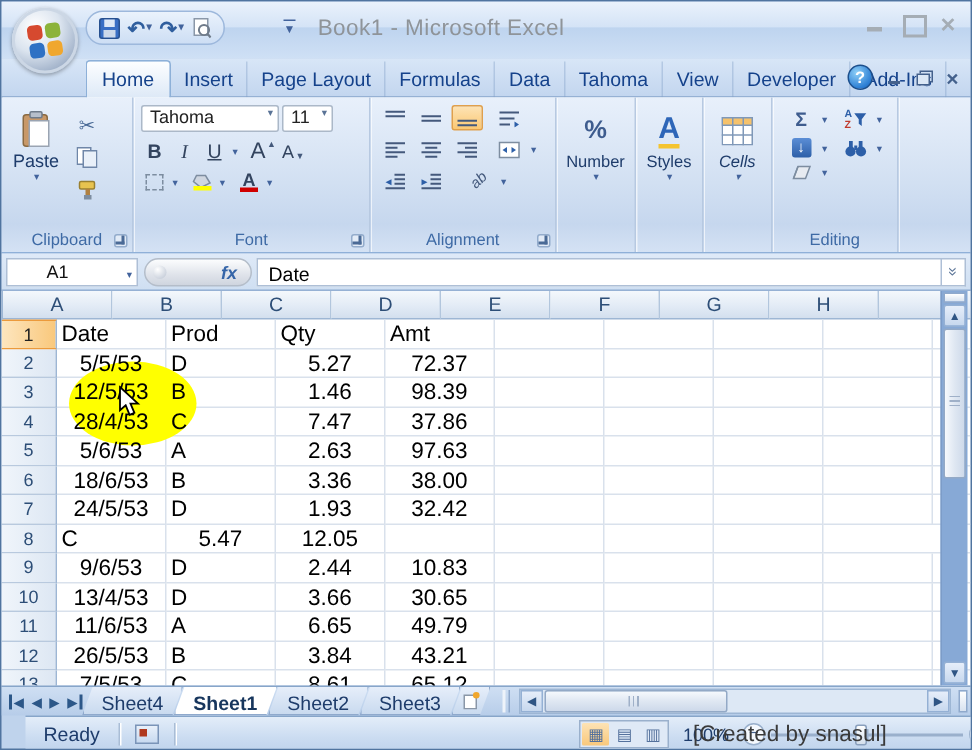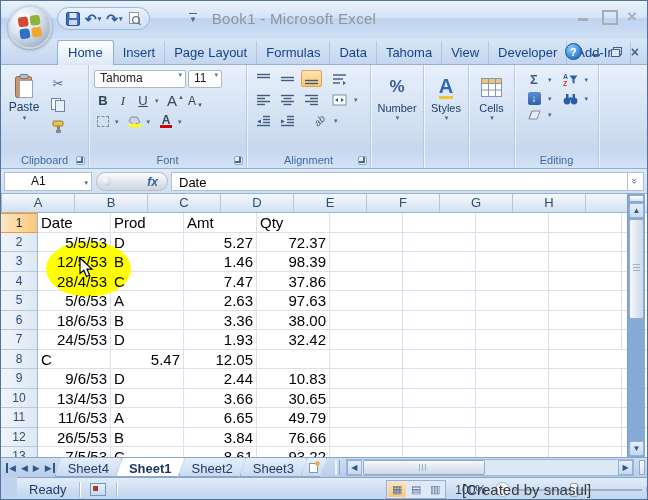"Cells" .g-cel { font-style: none -> italic }
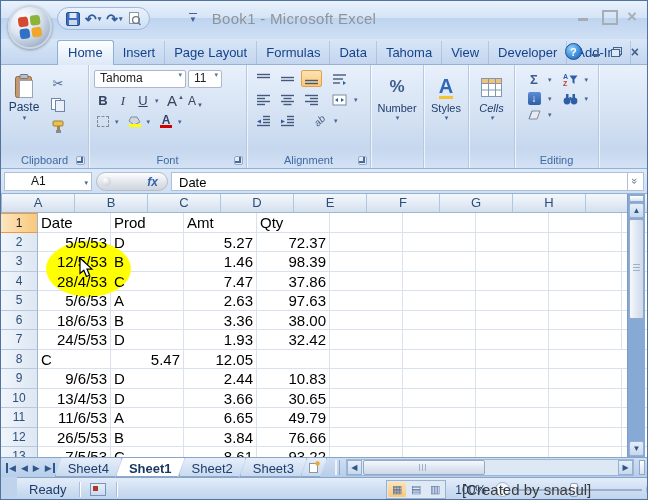"Amt" div.cell { order: before "Qty" -> after "Qty" }
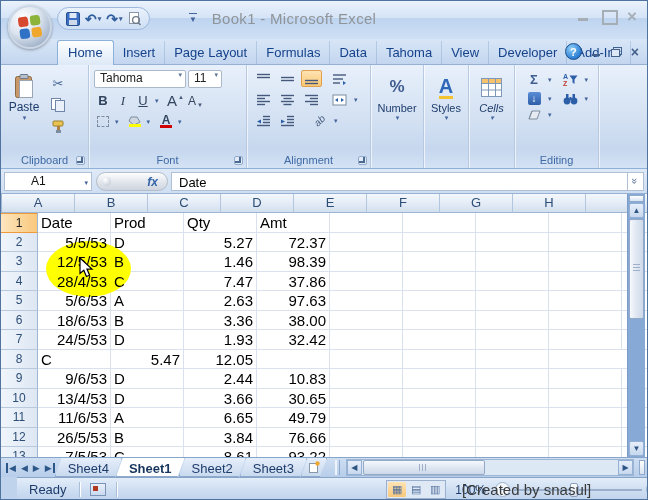"5/5/53" .ar { text-align: right -> center }
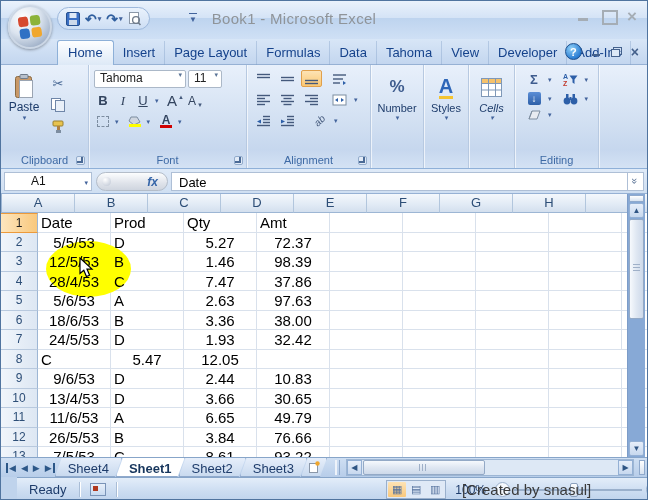"76.66" span.ct { text: 76.66 -> 43.21 }
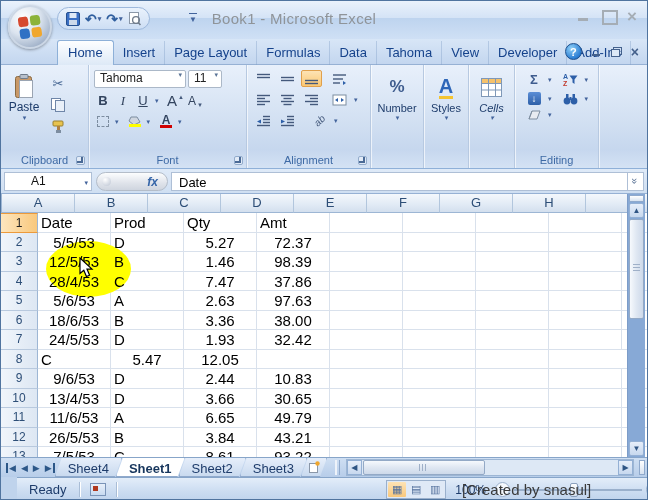"93.22" span.ct { text: 93.22 -> 65.12 }
